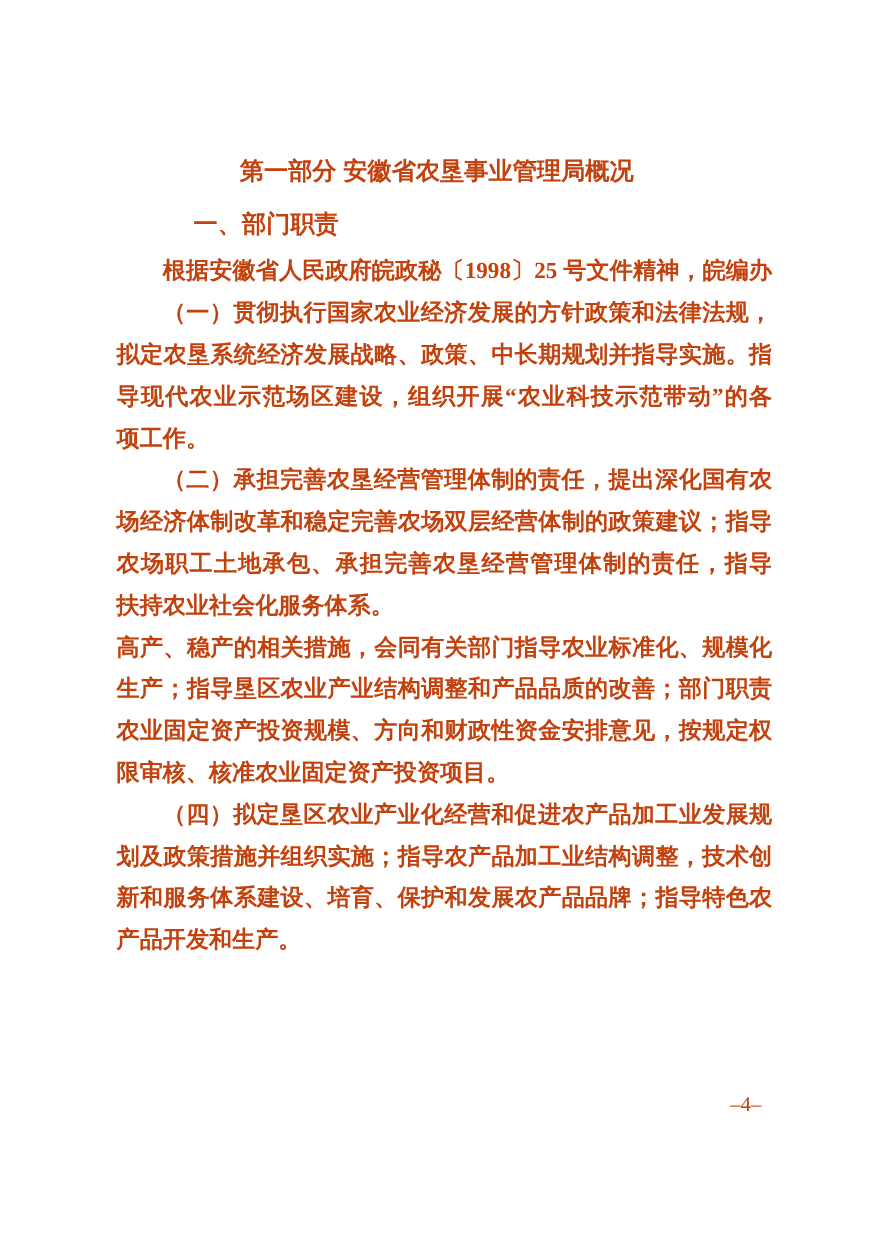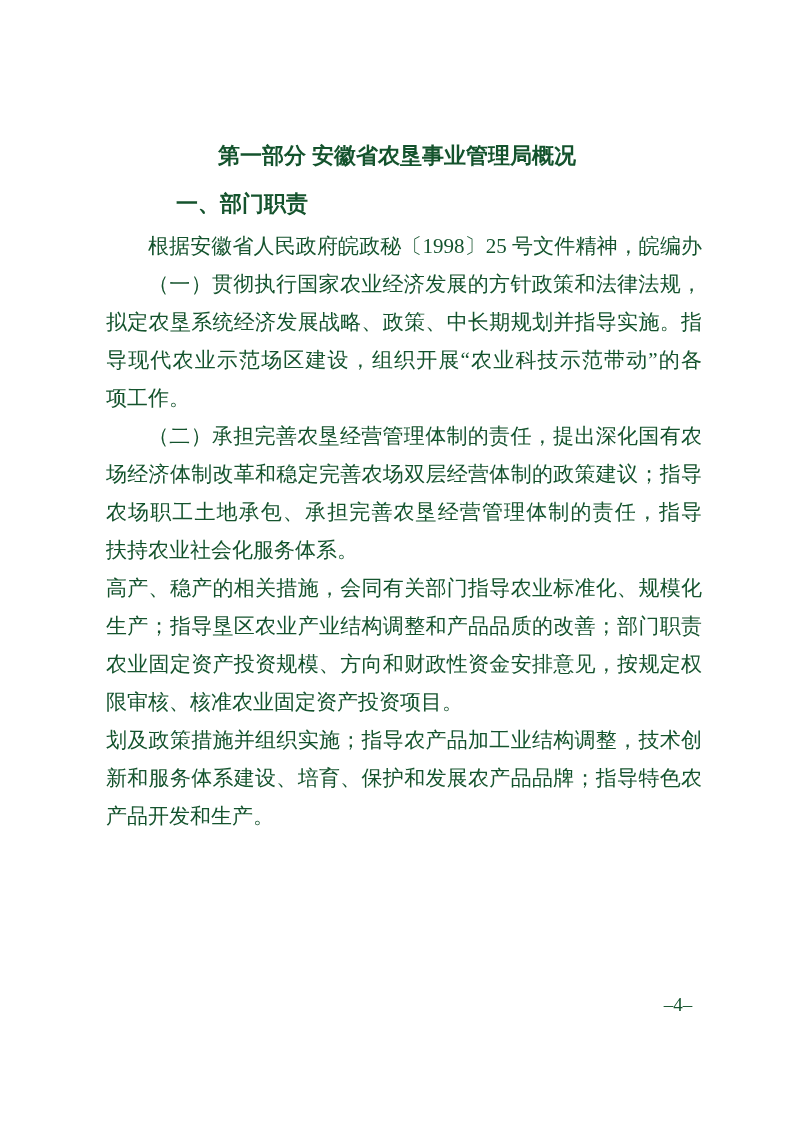"第一部分 安徽省农垦事业管理局概况" .page { color: #14532d -> #c2410c }
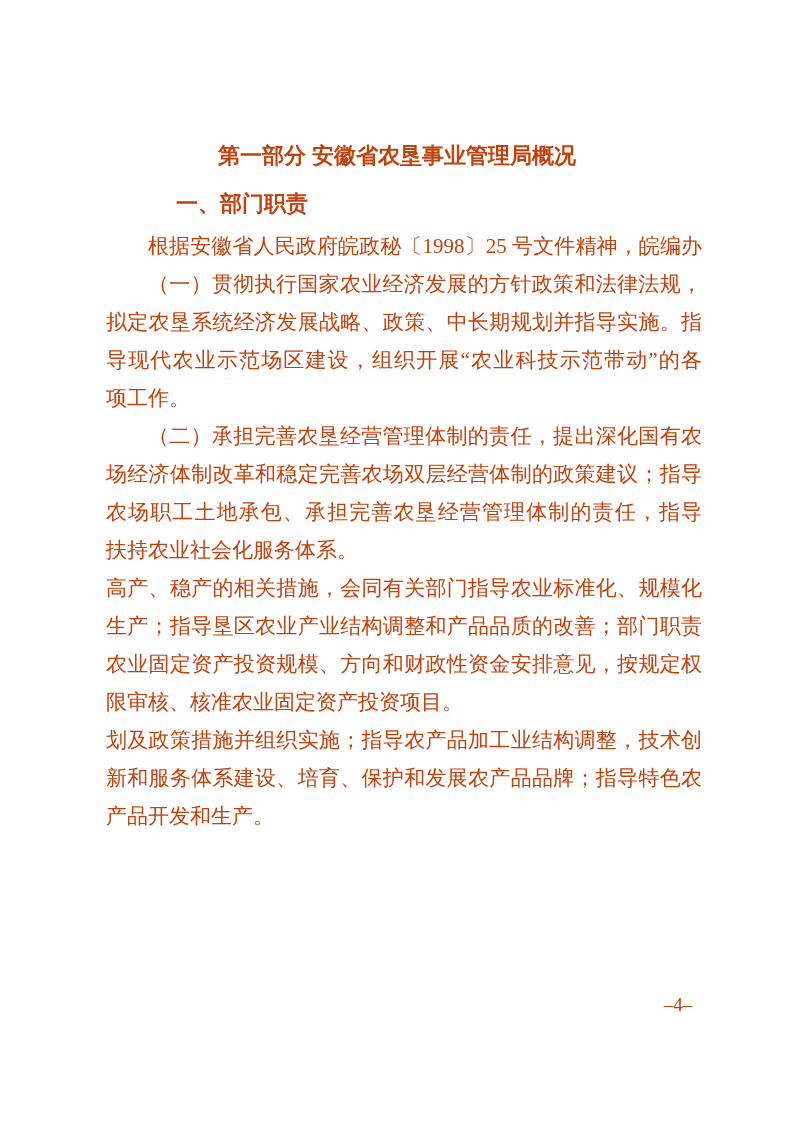"根据安徽省人民政府皖政秘〔1998〕25 号文件精神，皖编办" .line { font-weight: none -> bold }
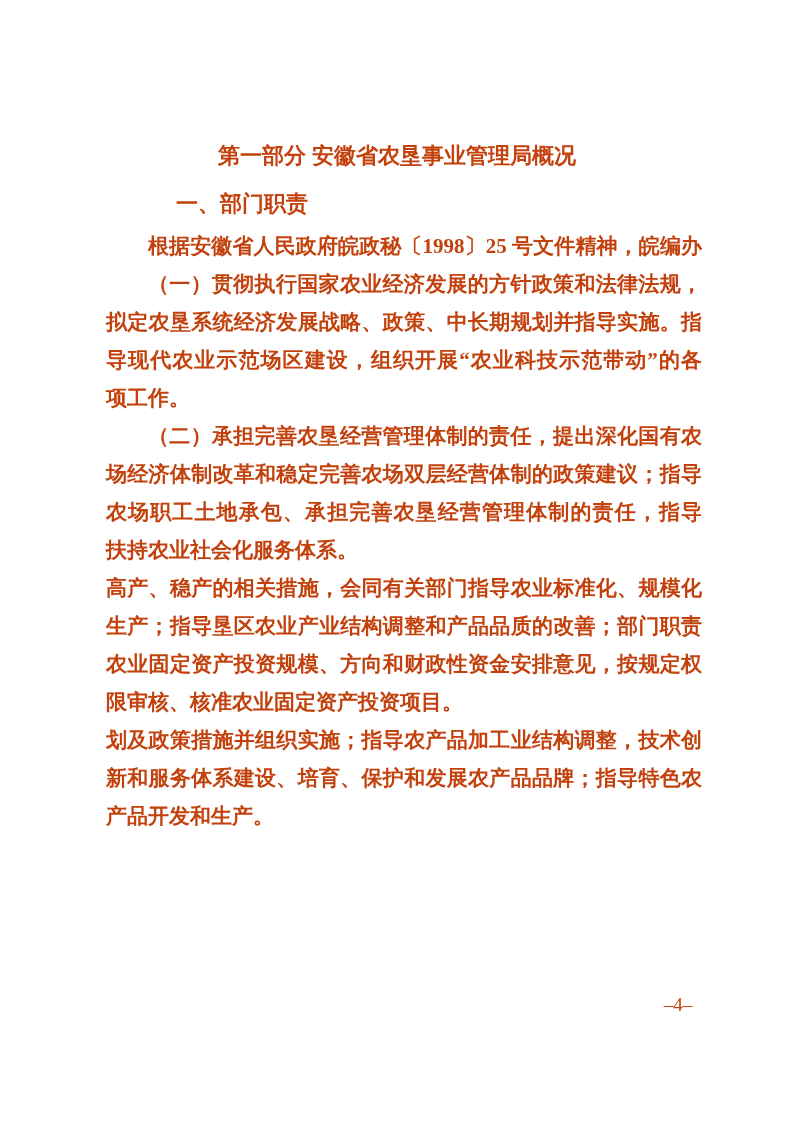"（四）拟定垦区农业产业化经营和促进农产品加工业发展规" div.line { html: none -> <div>（四）拟定垦区农业产业化经营和促进农产品加工业发展规</div> }
